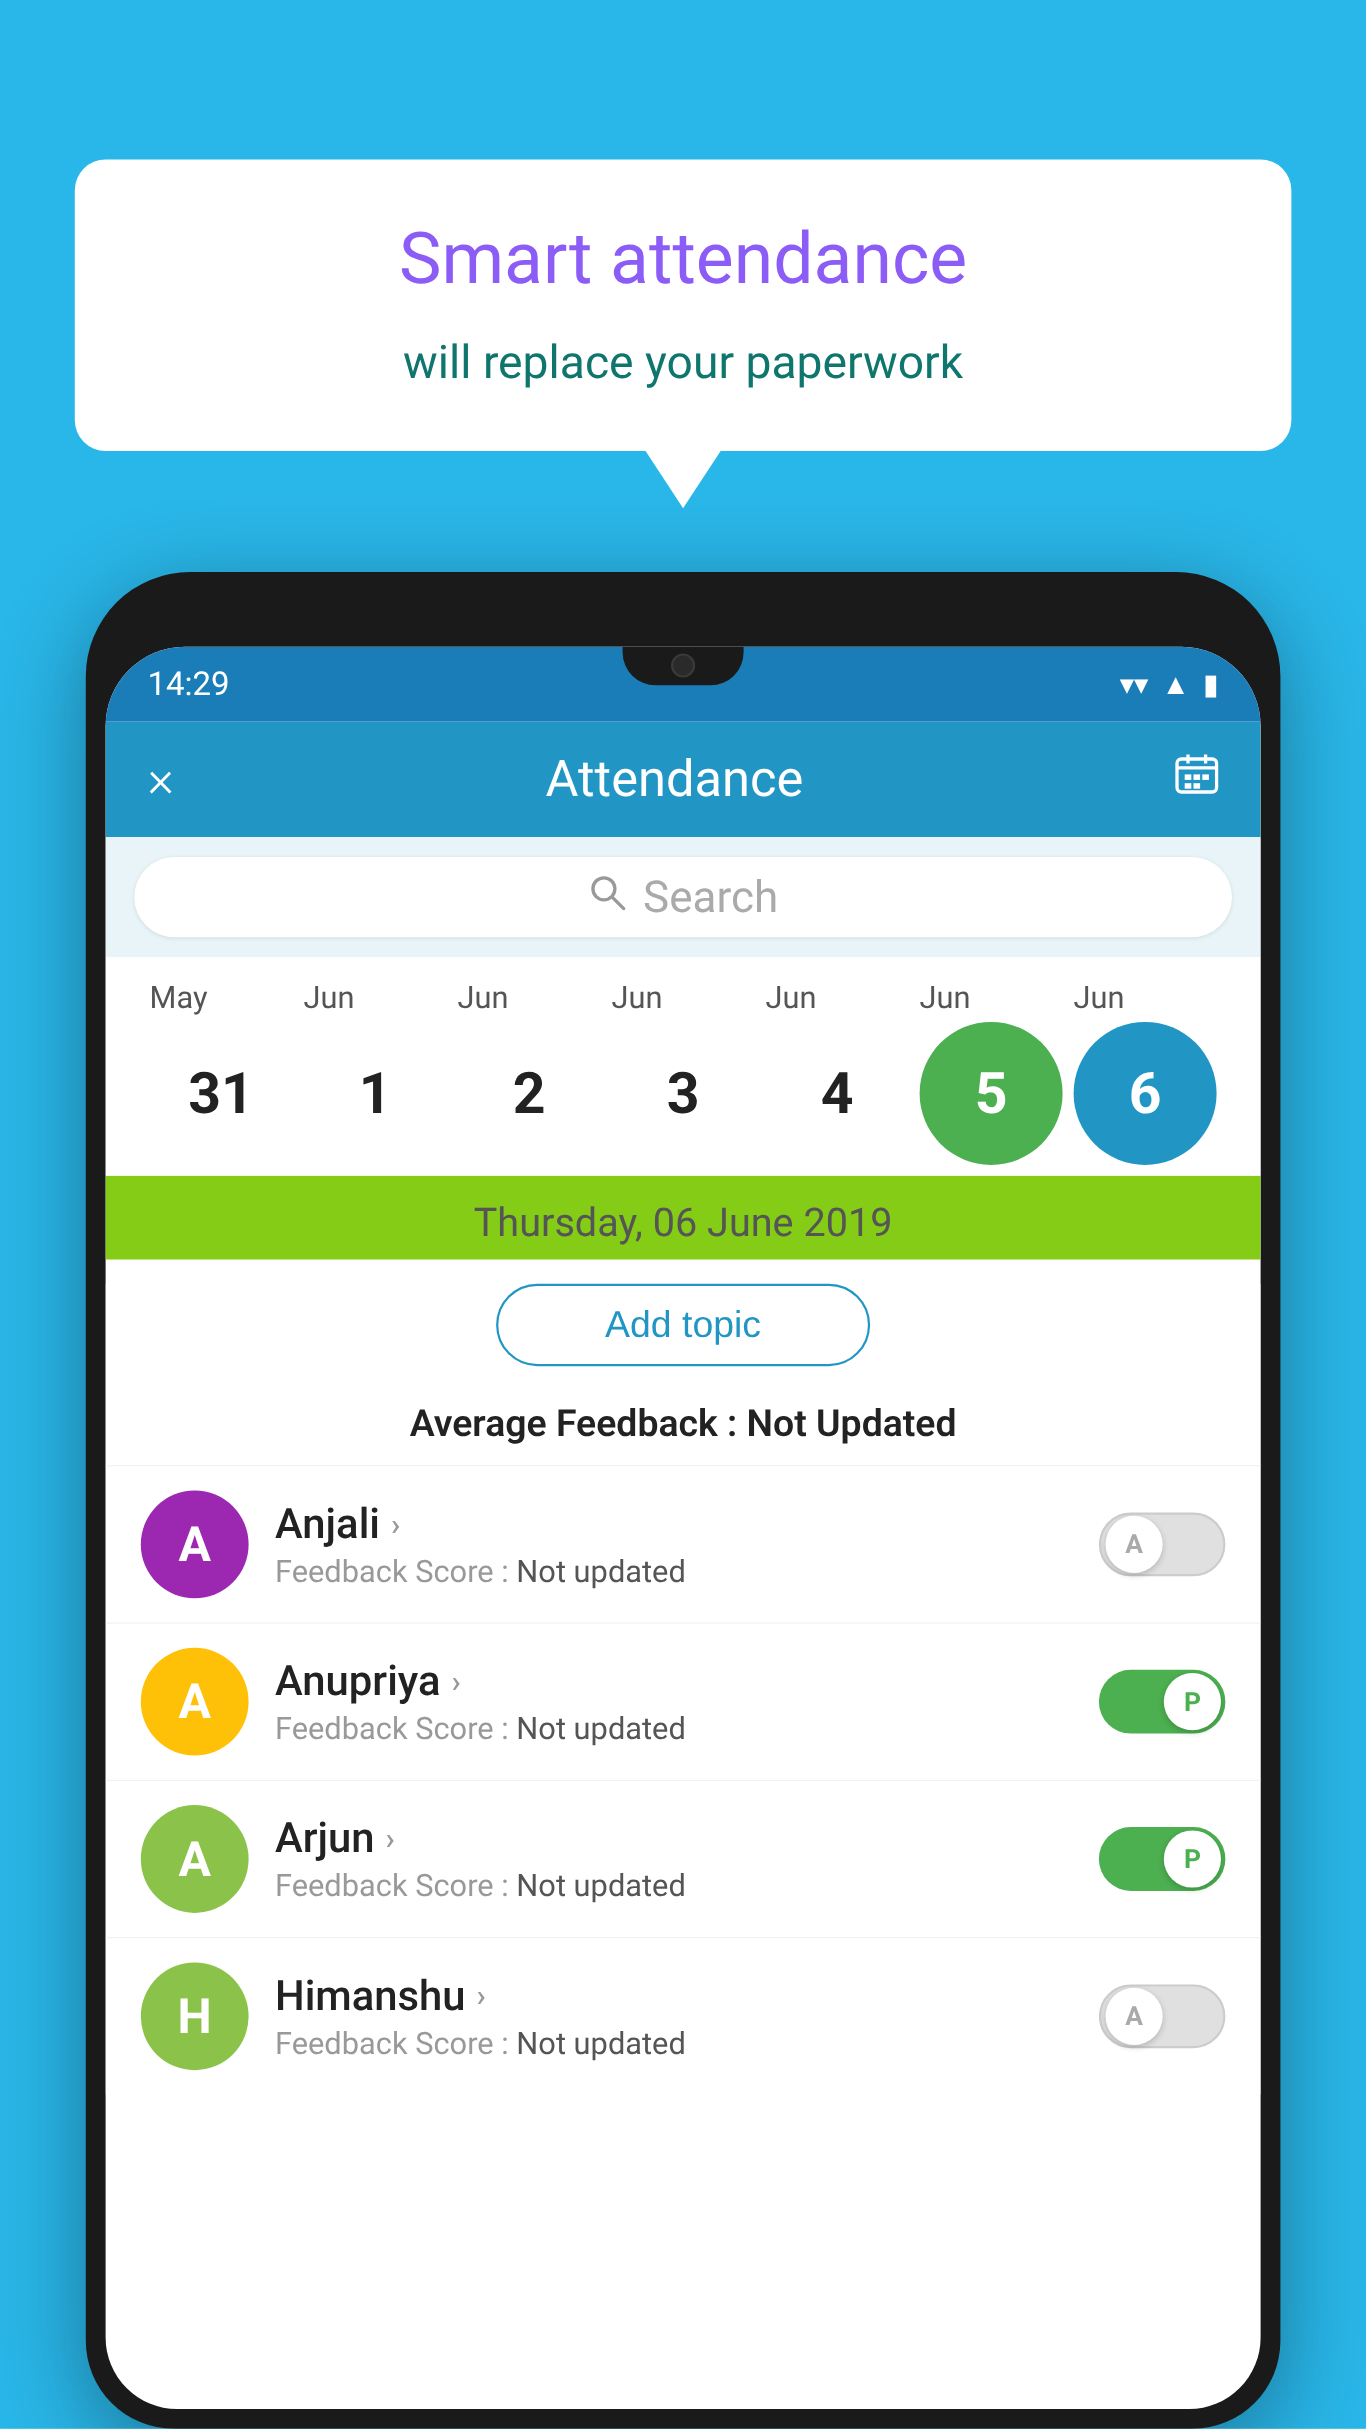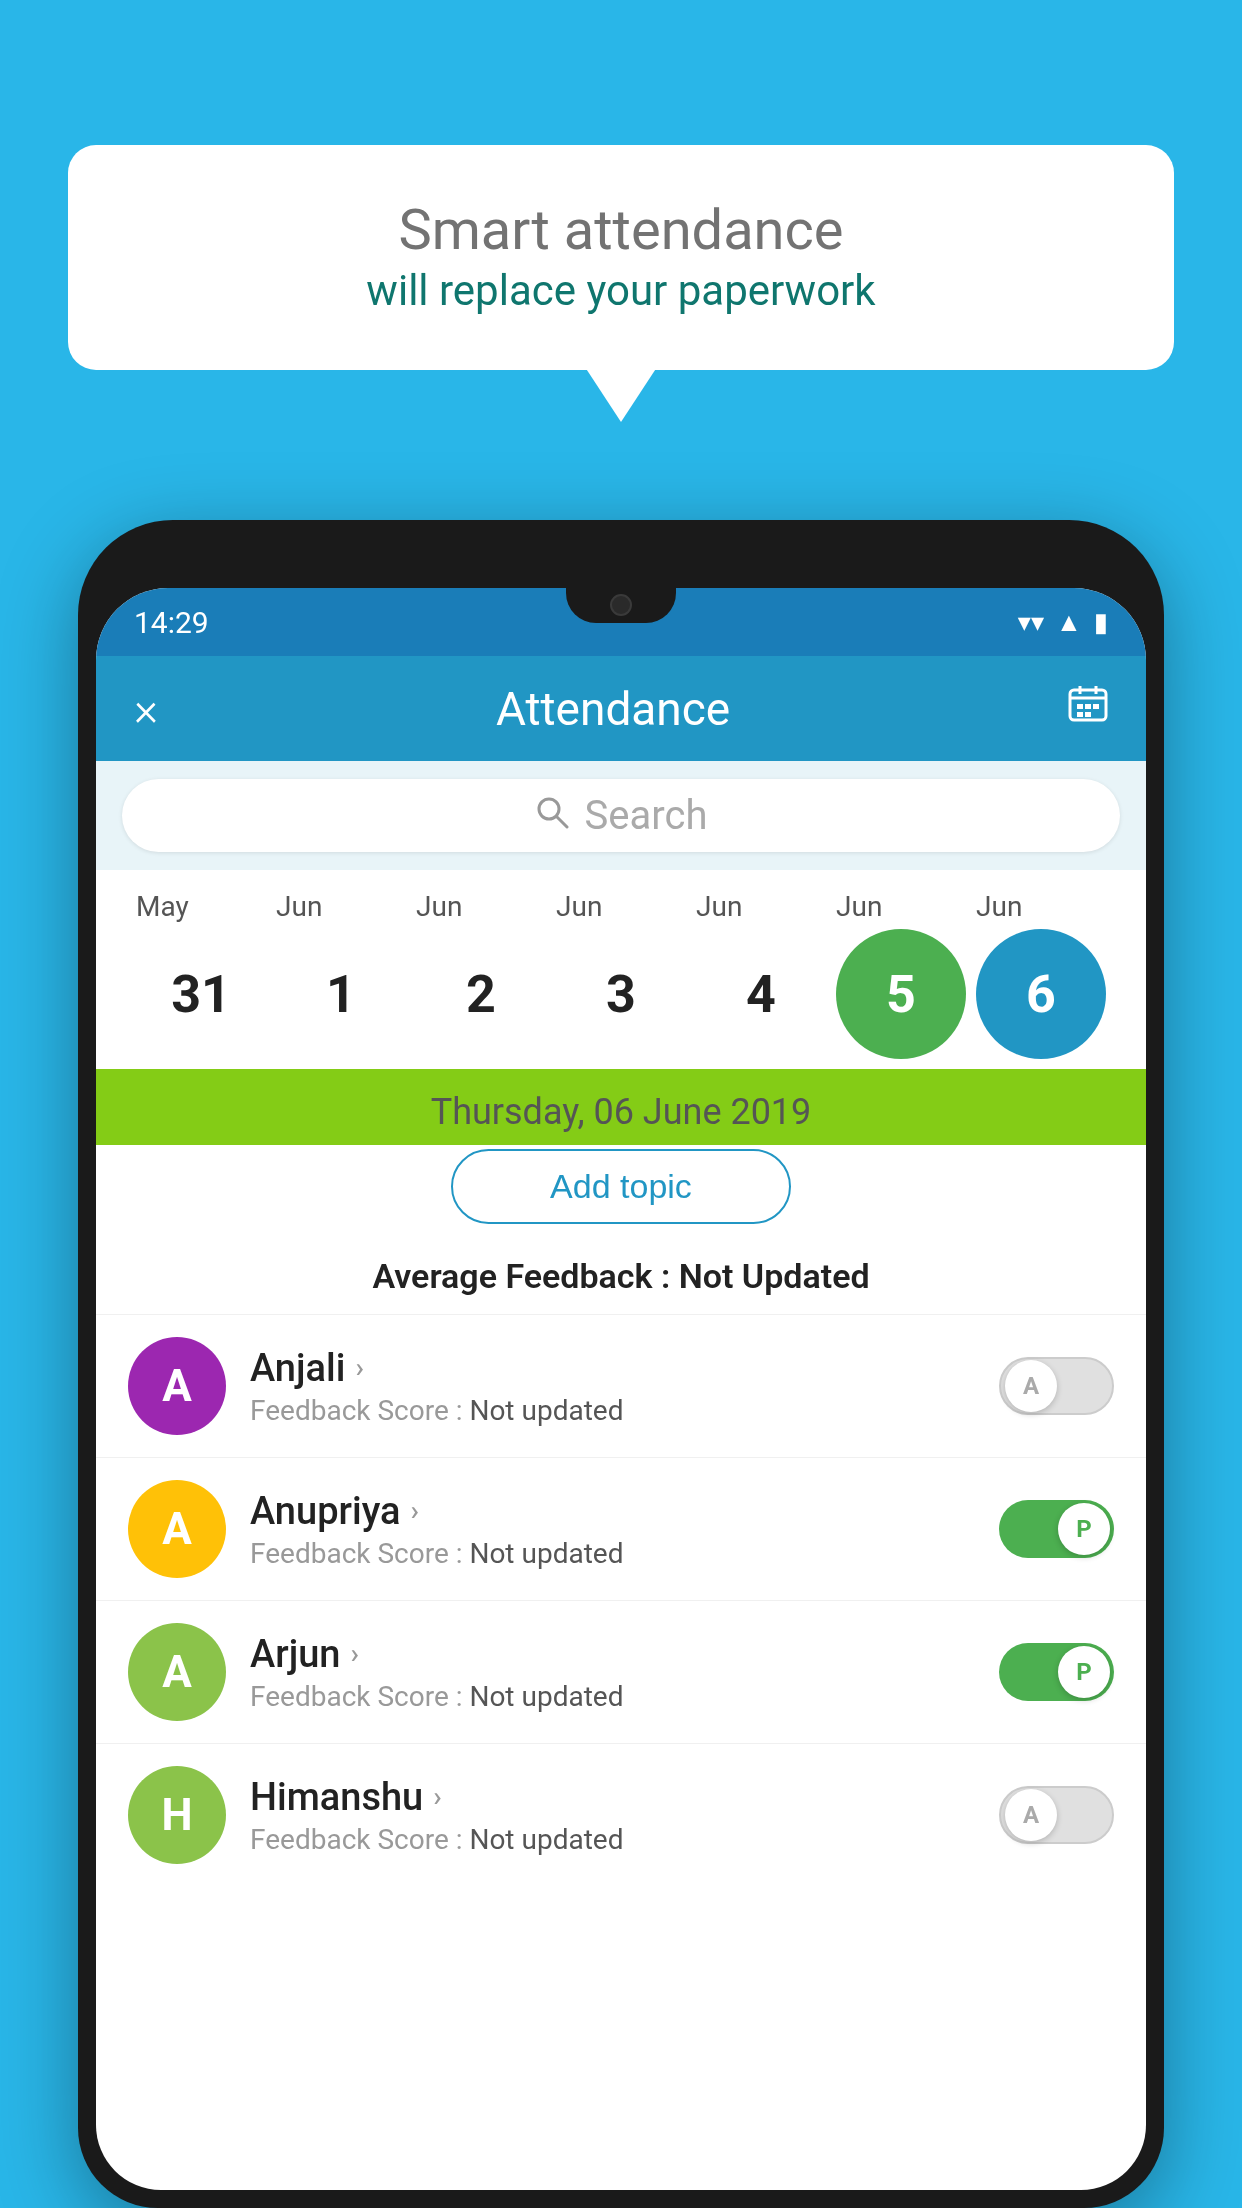"Smart attendance" .bubble-title { color: #737373 -> #8b5cf6; font-size: 56px -> 65px; margin-bottom: 4px -> 34px }
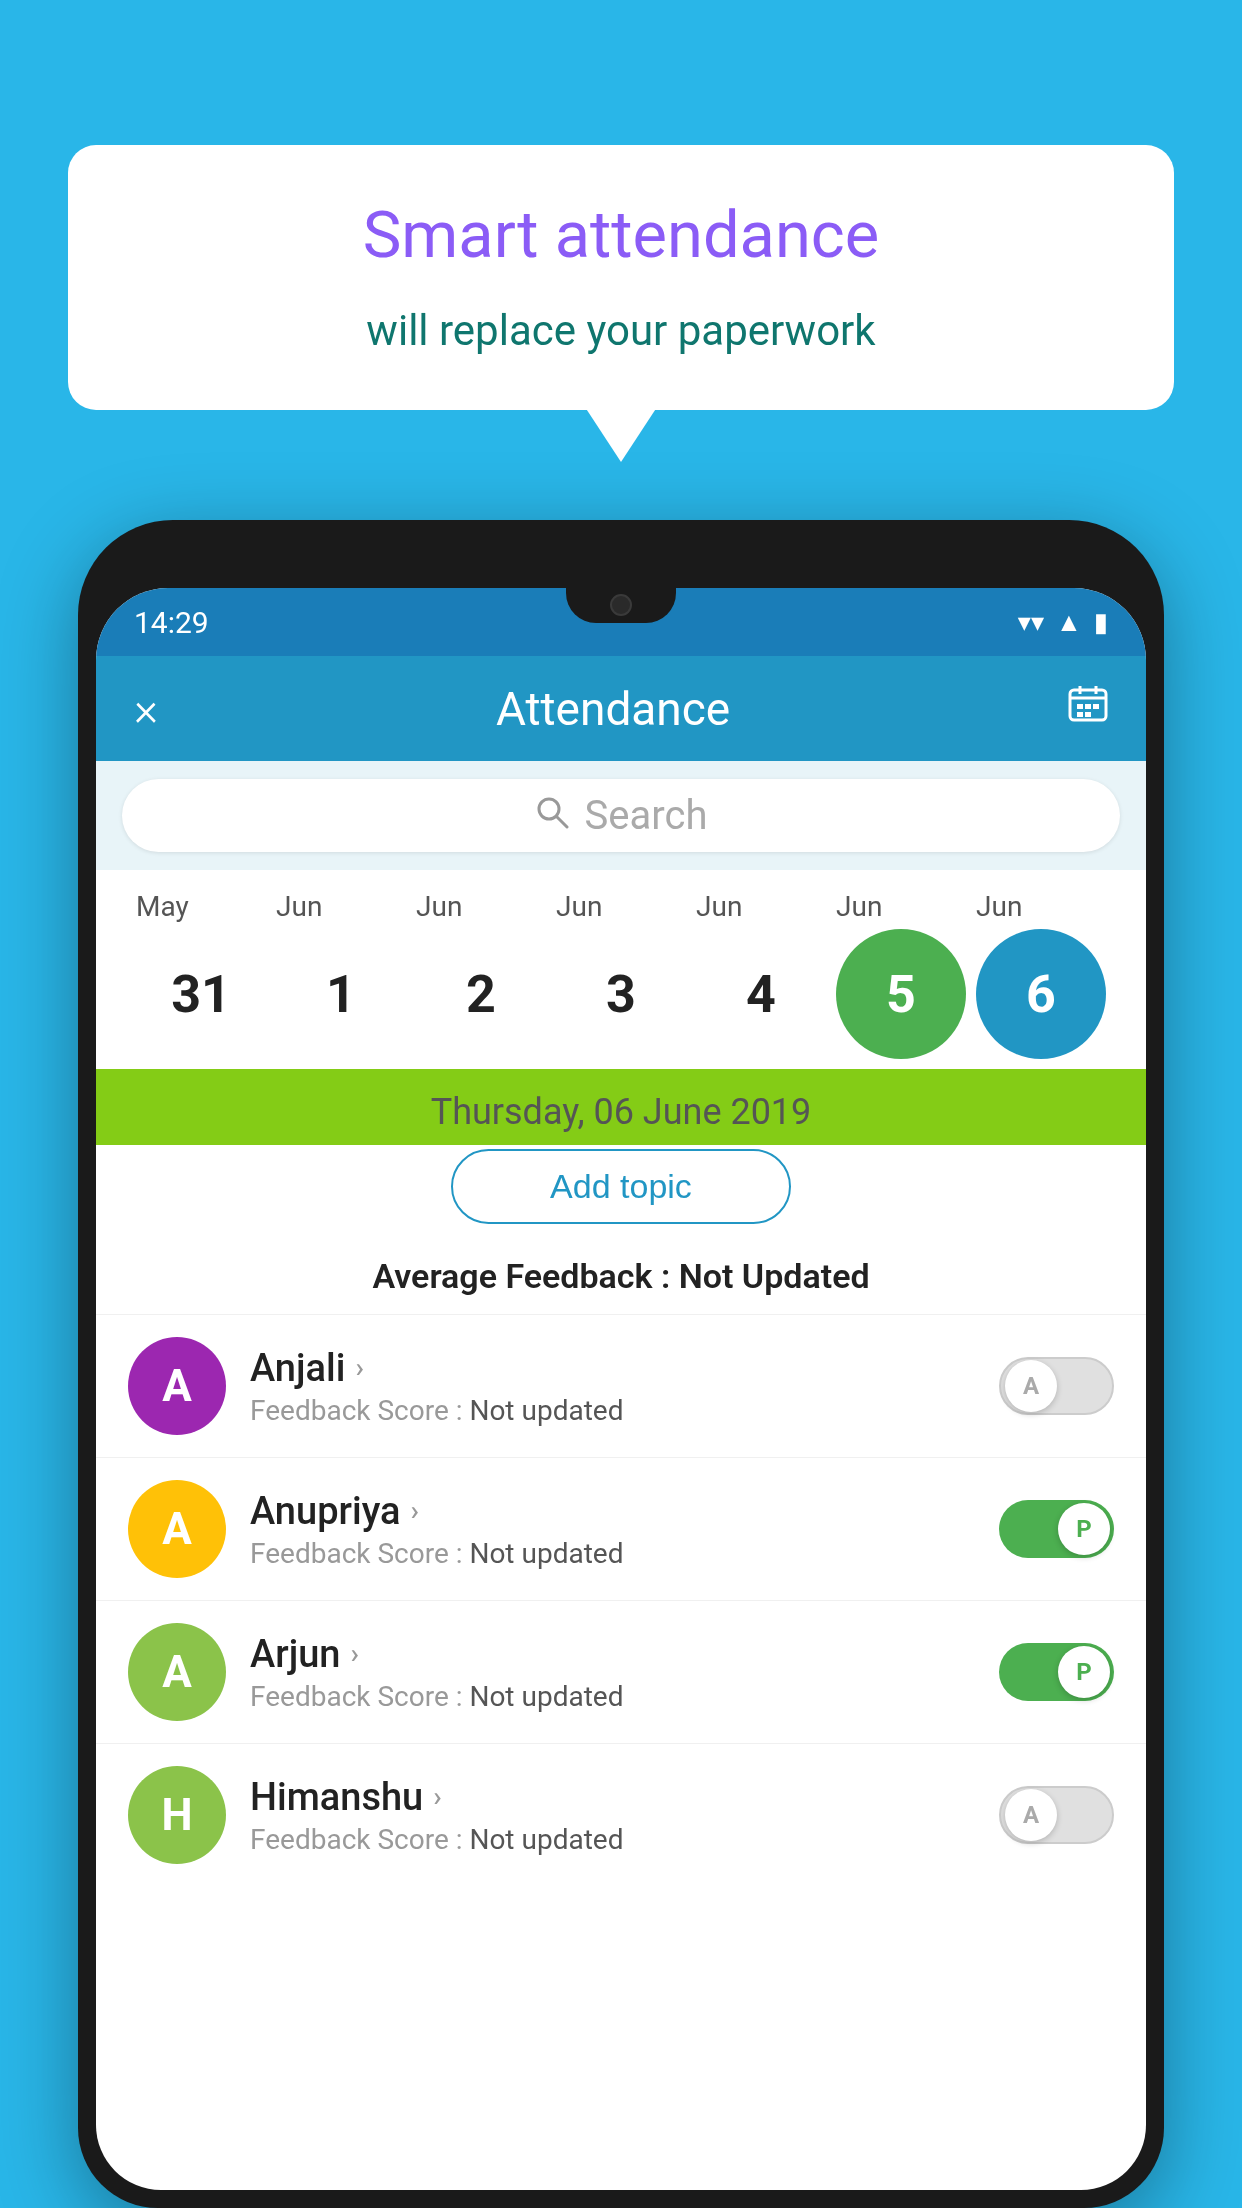"Add topic" .add-topic-btn { margin: 4px auto 18px -> 22px auto 18px }
